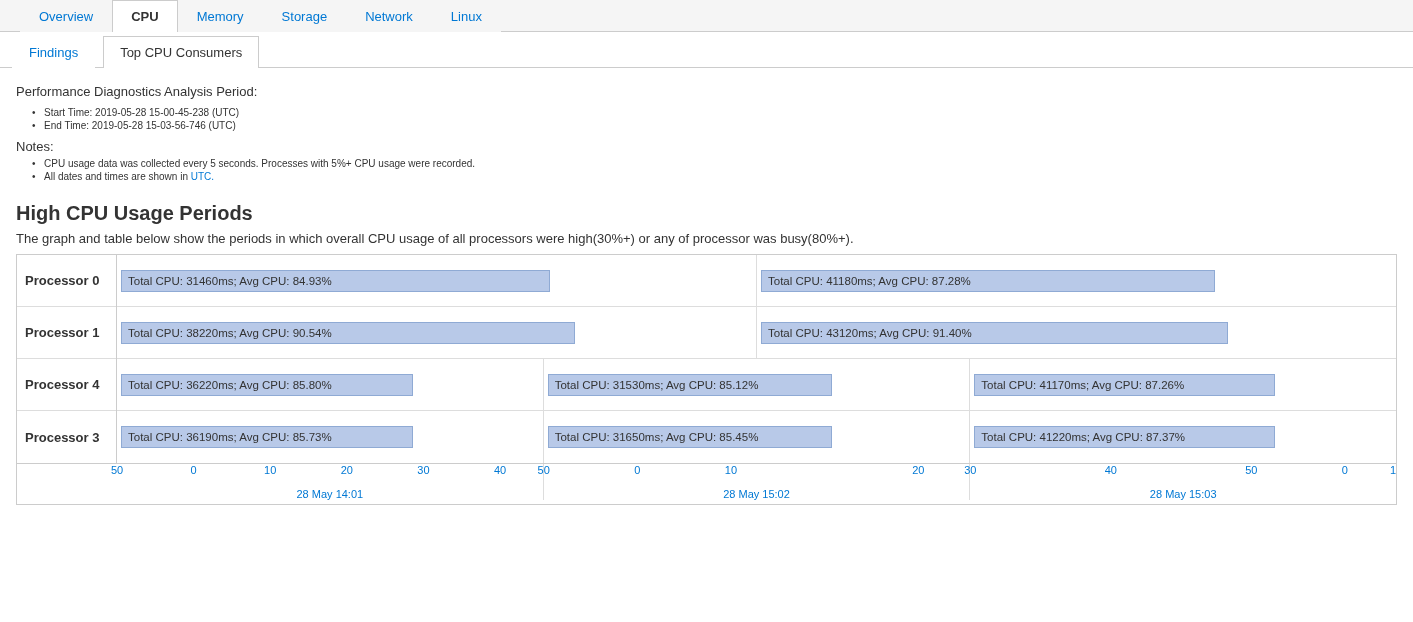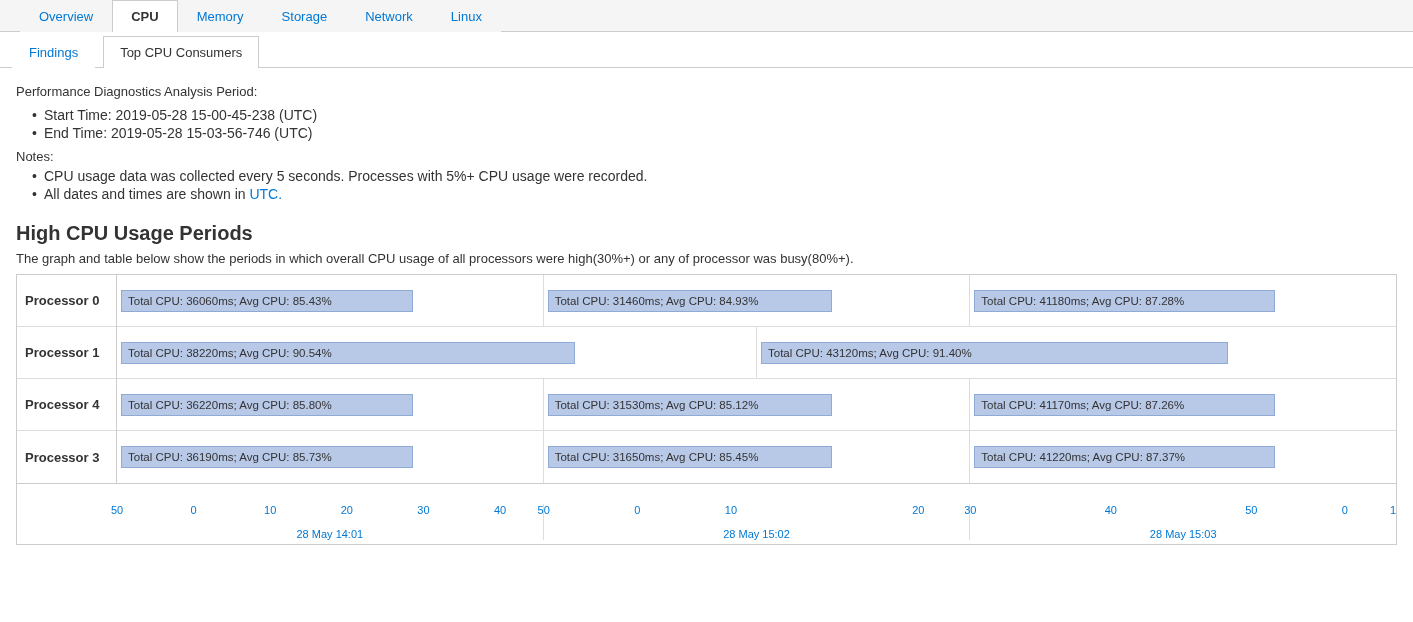"Start Time: 2019-05-28 15-00-45-238" .bullet-list li { font-size: 14px -> 10px }
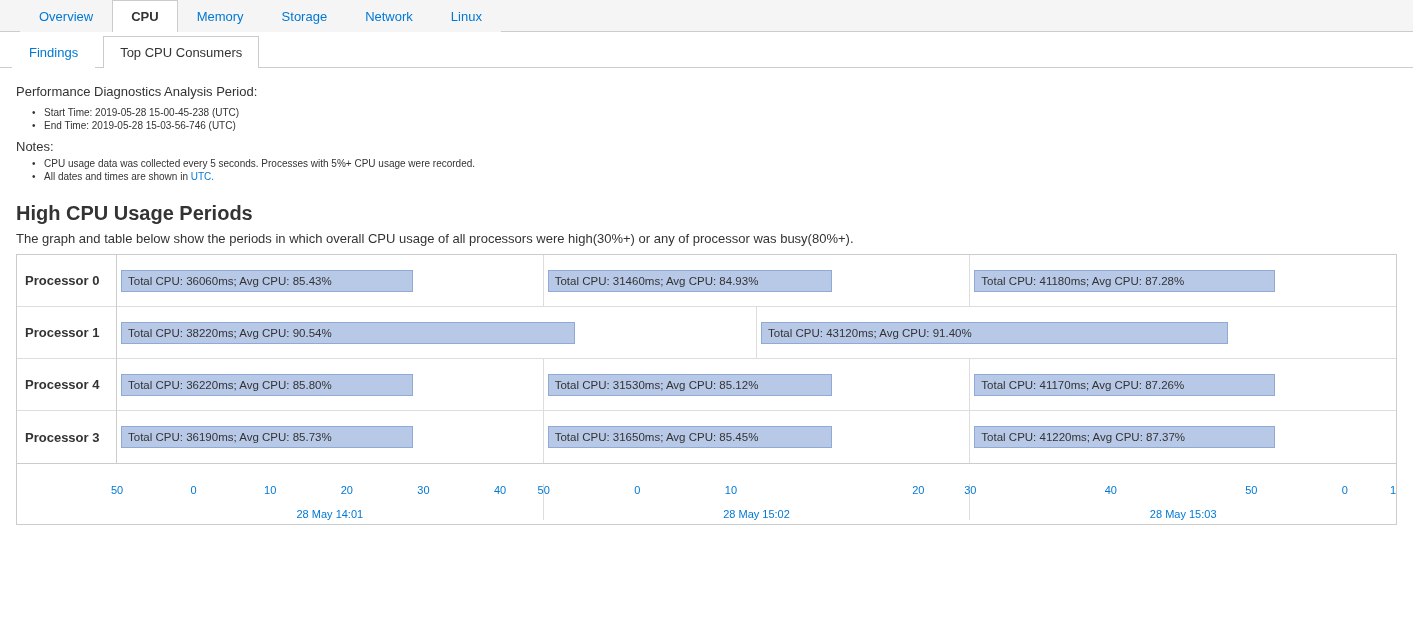"Total CPU: 36060ms; Avg CPU:" div.segment-group { html: <div> <div>Total CPU: 36060ms; Avg CPU: 85.43%</div> </div> -> none }
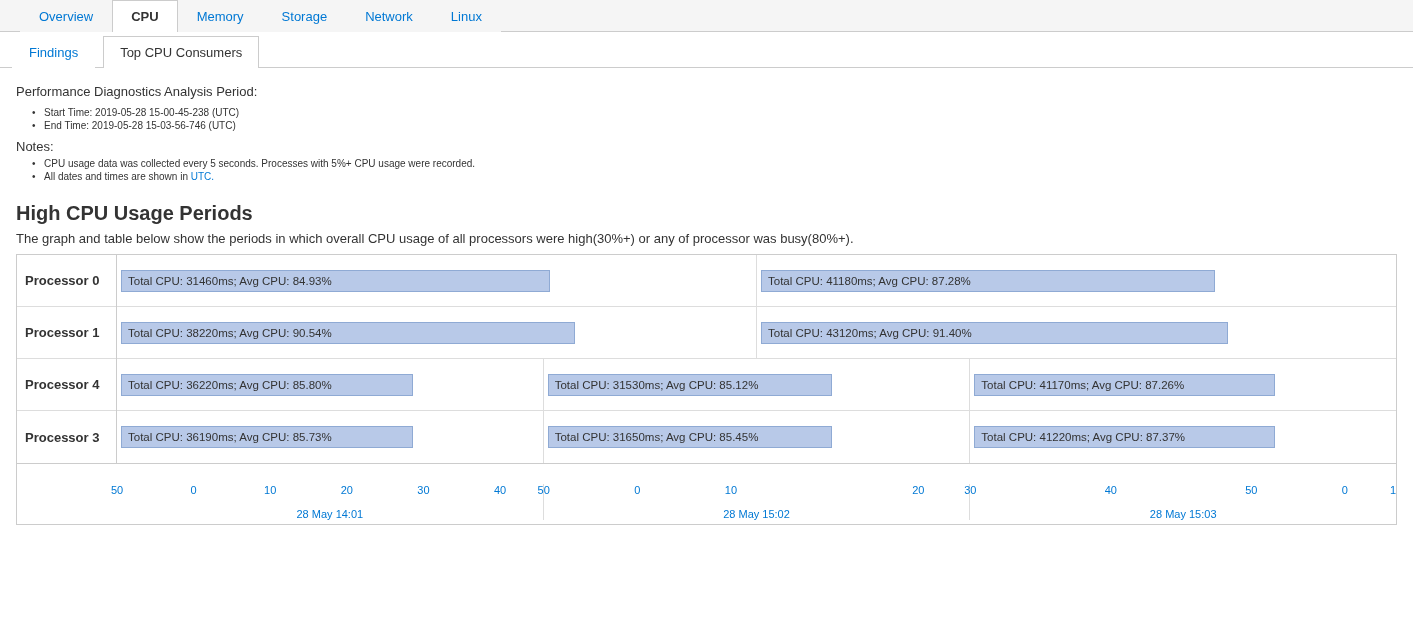"50" .x-axis { padding-top: 20px -> 0 }
